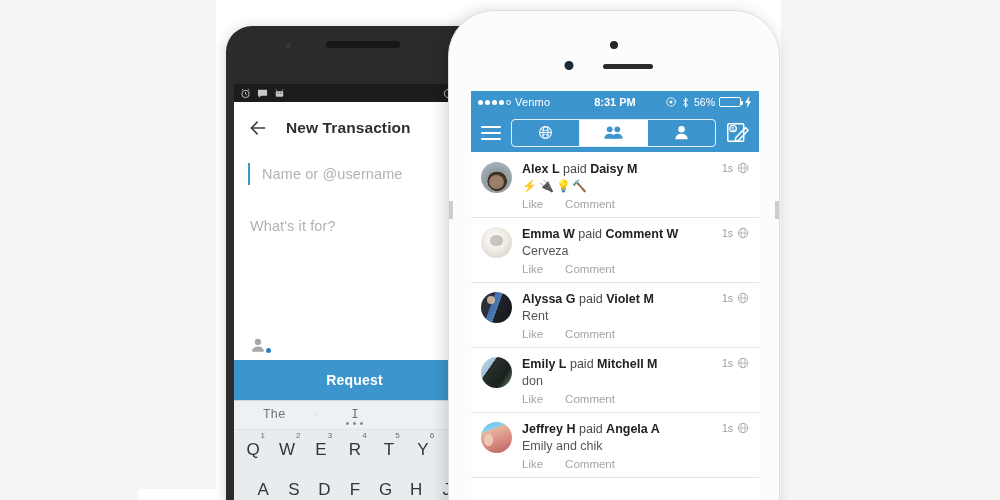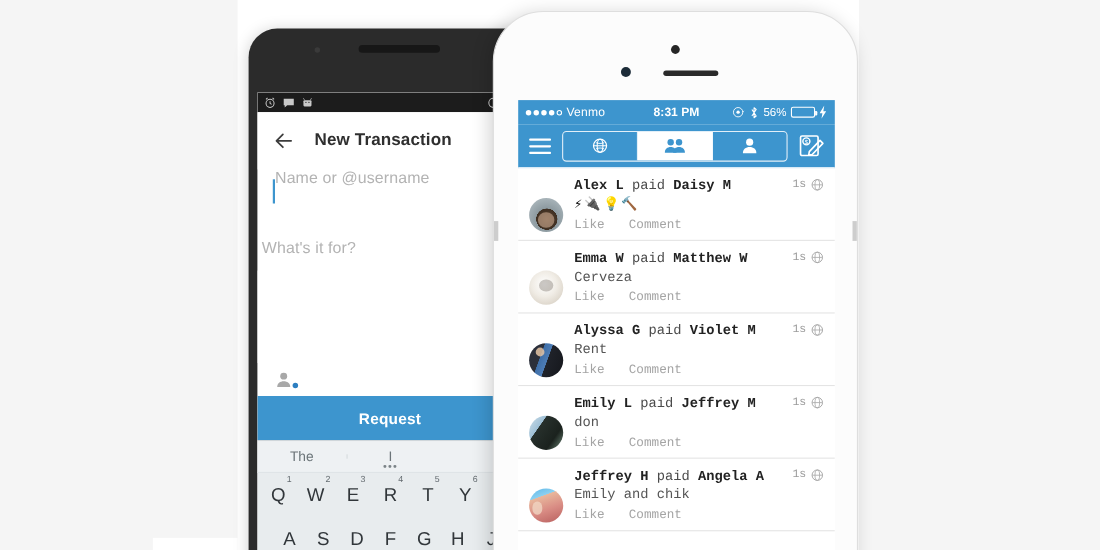"Name or @username" .and-field { align-items: none -> center; padding-left: 16px -> 28px }
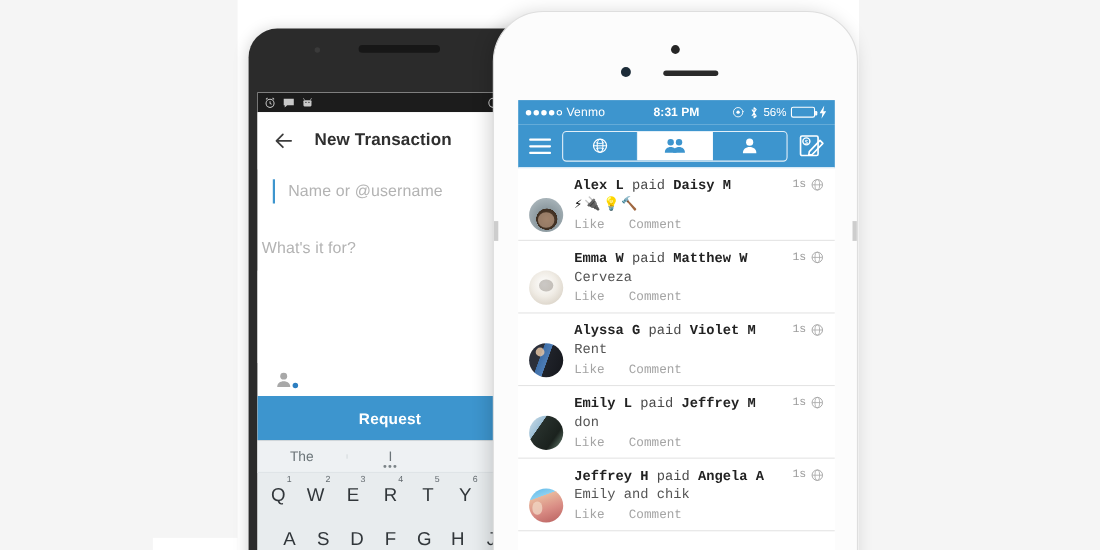"Alex L paid Daisy M" .feed-item { align-items: flex-end -> flex-start; font-family: Liberation Mono, monospace -> none }
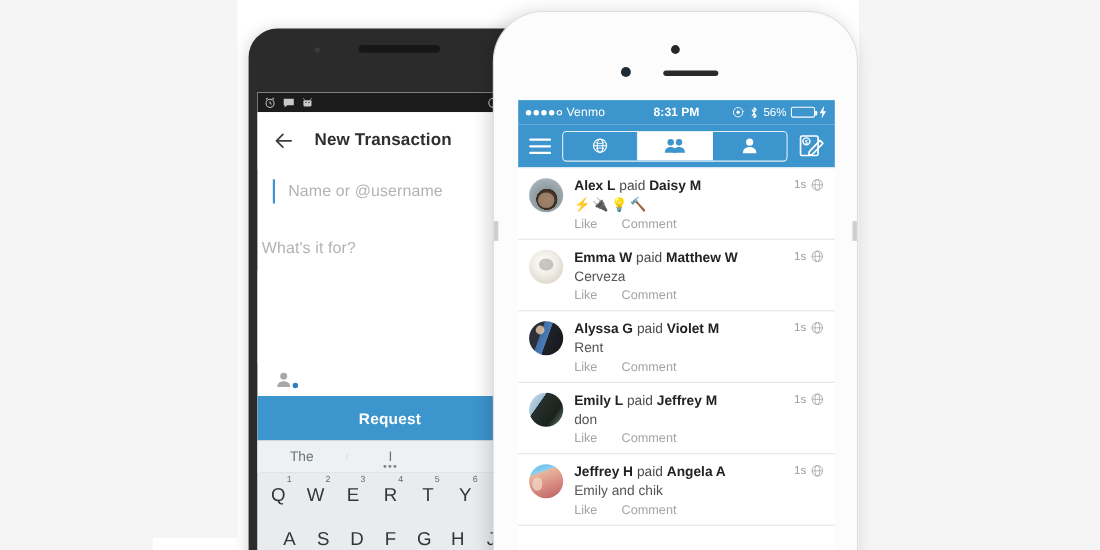"What's it for?" .and-field2 { padding-left: 4px -> 16px }
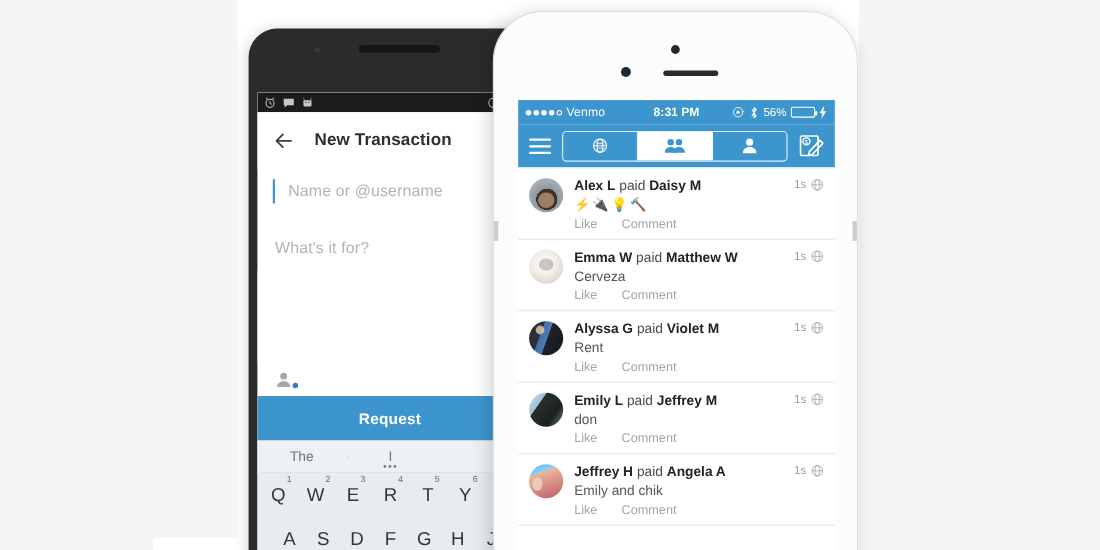"Matthew W" b { text: Matthew -> Comment }
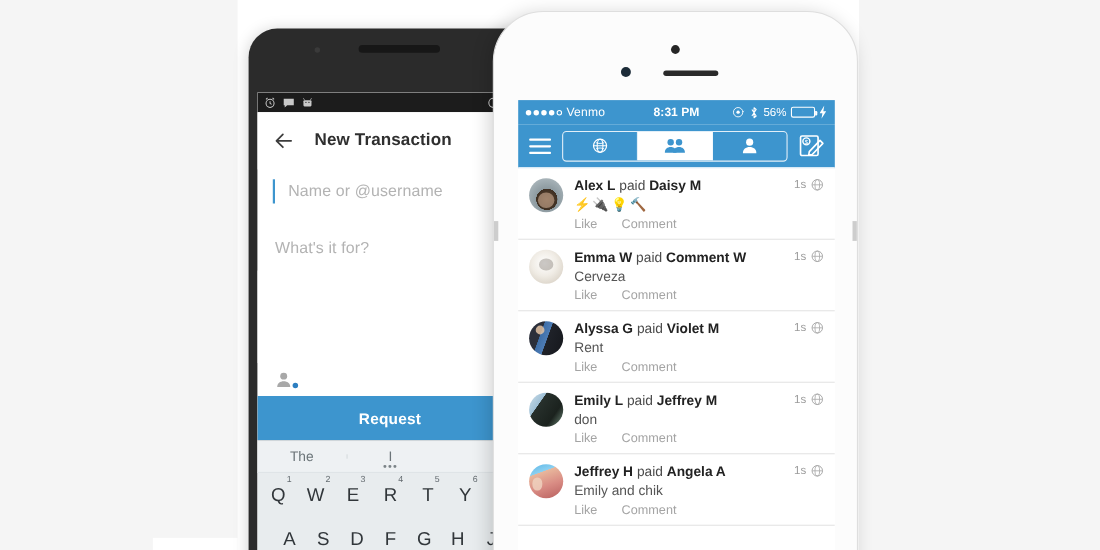"Jeffrey M" b { text: Jeffrey -> Mitchell }
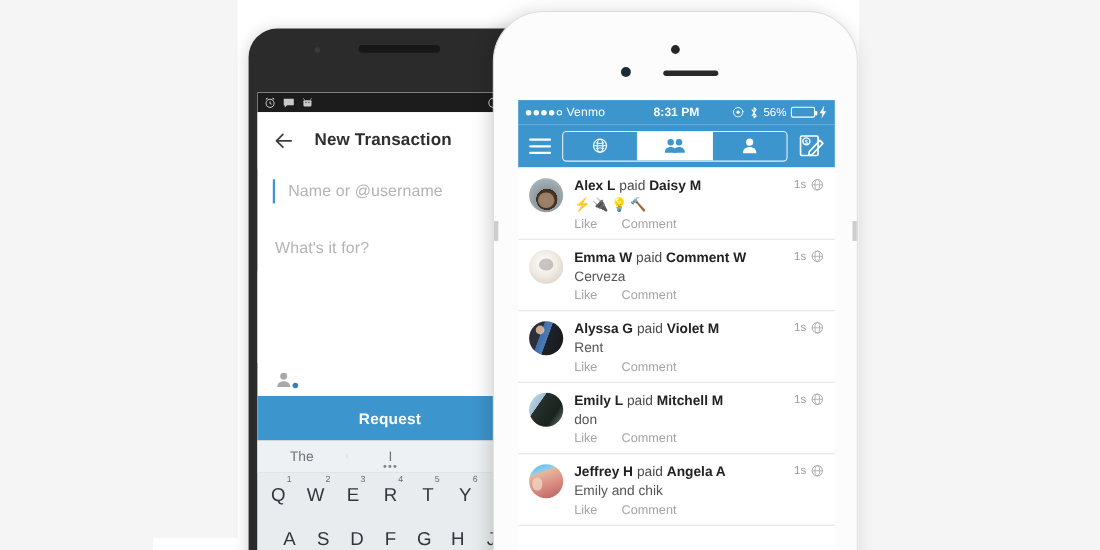"The" .kb-sugg { font-family: none -> Liberation Mono, monospace }
